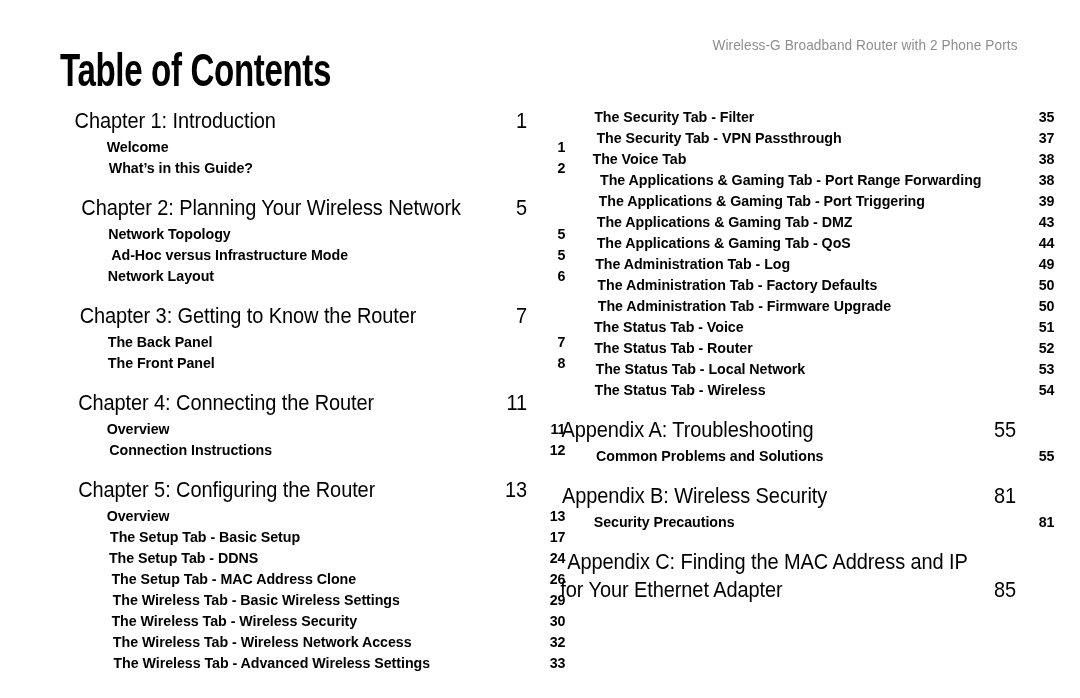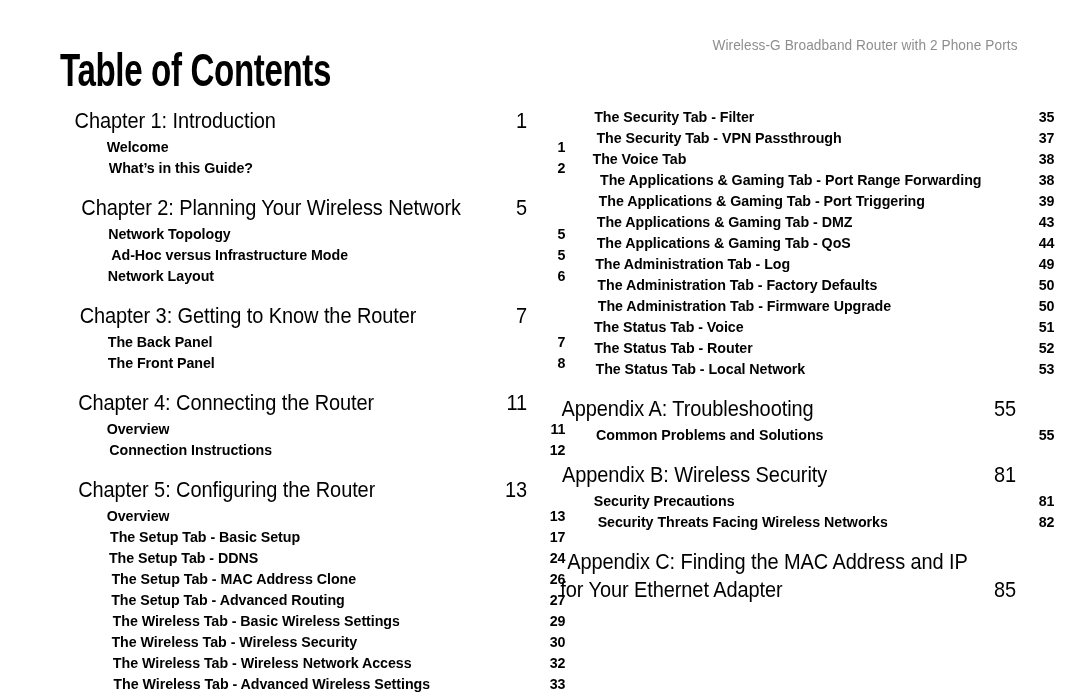"The Status Tab - Wireless" div.toc-entry { html: none -> <div> <span>The Status Tab - Wireless</span> <span></span> <span>54</span> </div> }
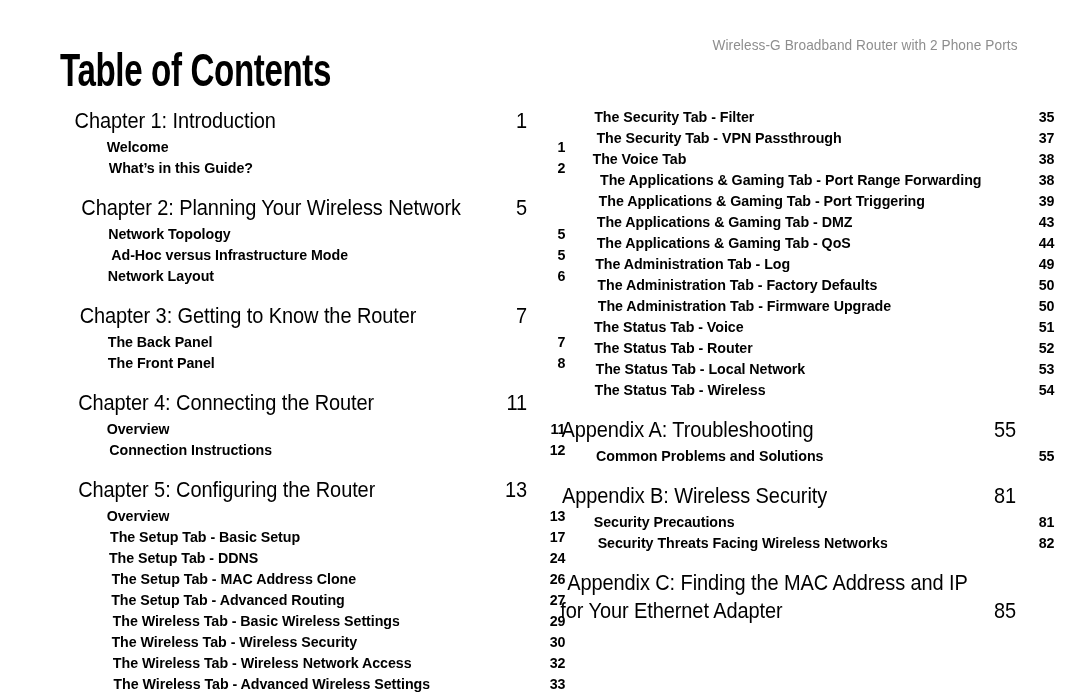"Security Threats Facing Wireless" div.toc-entry { html: <div> <span>Security Threats Facing Wireless Networks</span> <span></span> <span>82</span> </div> -> none }
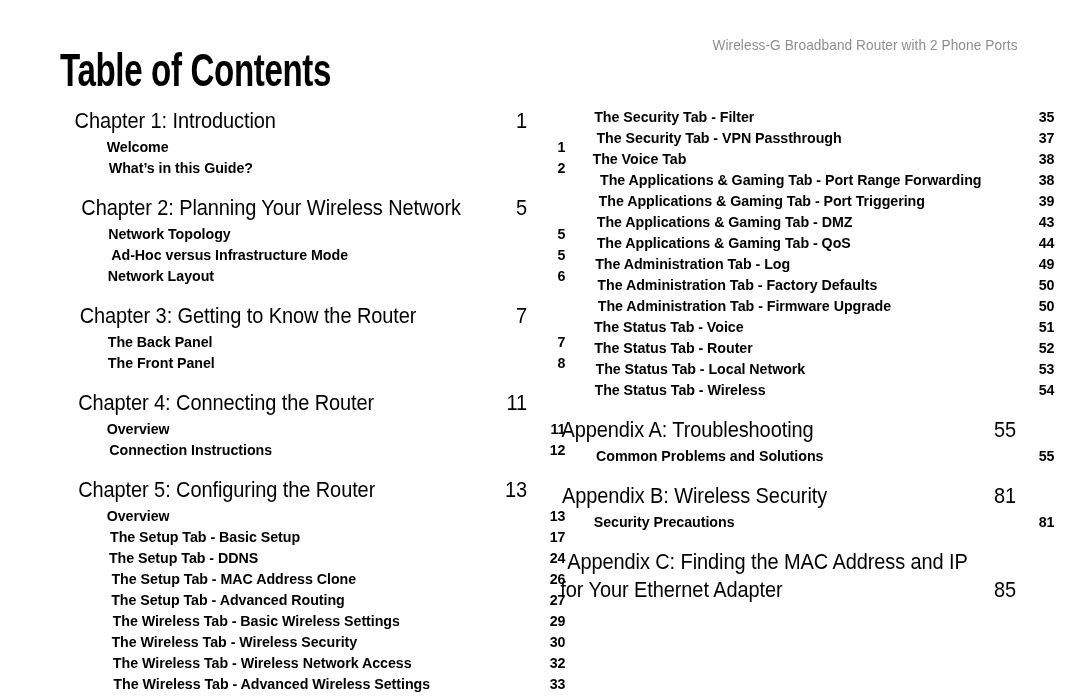"The Setup Tab - Advanced" div.toc-entry { html: <div> <span>The Setup Tab - Advanced Routing</span> <span></span> <span>27</span> </div> -> none }
